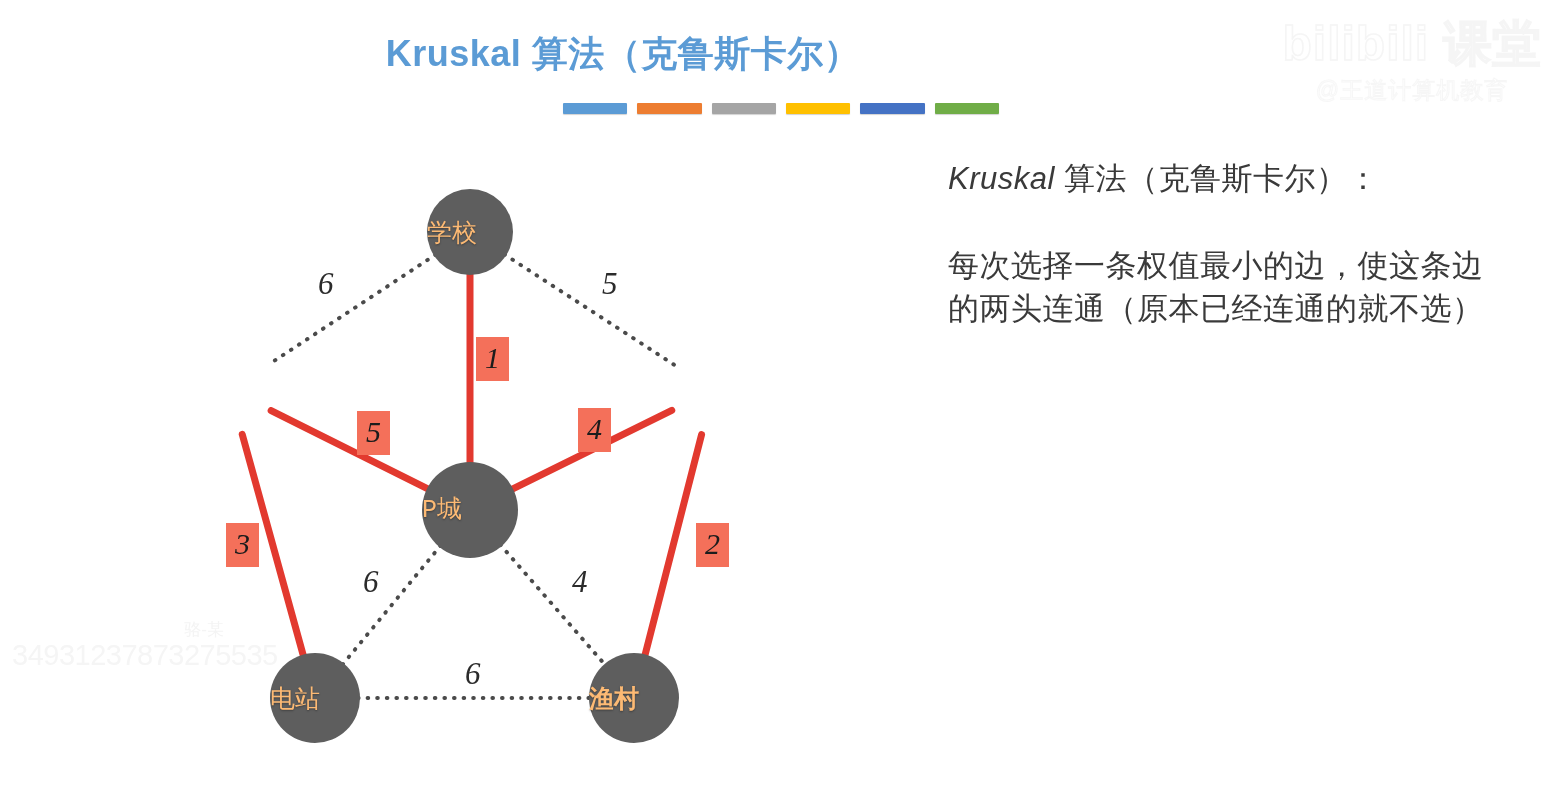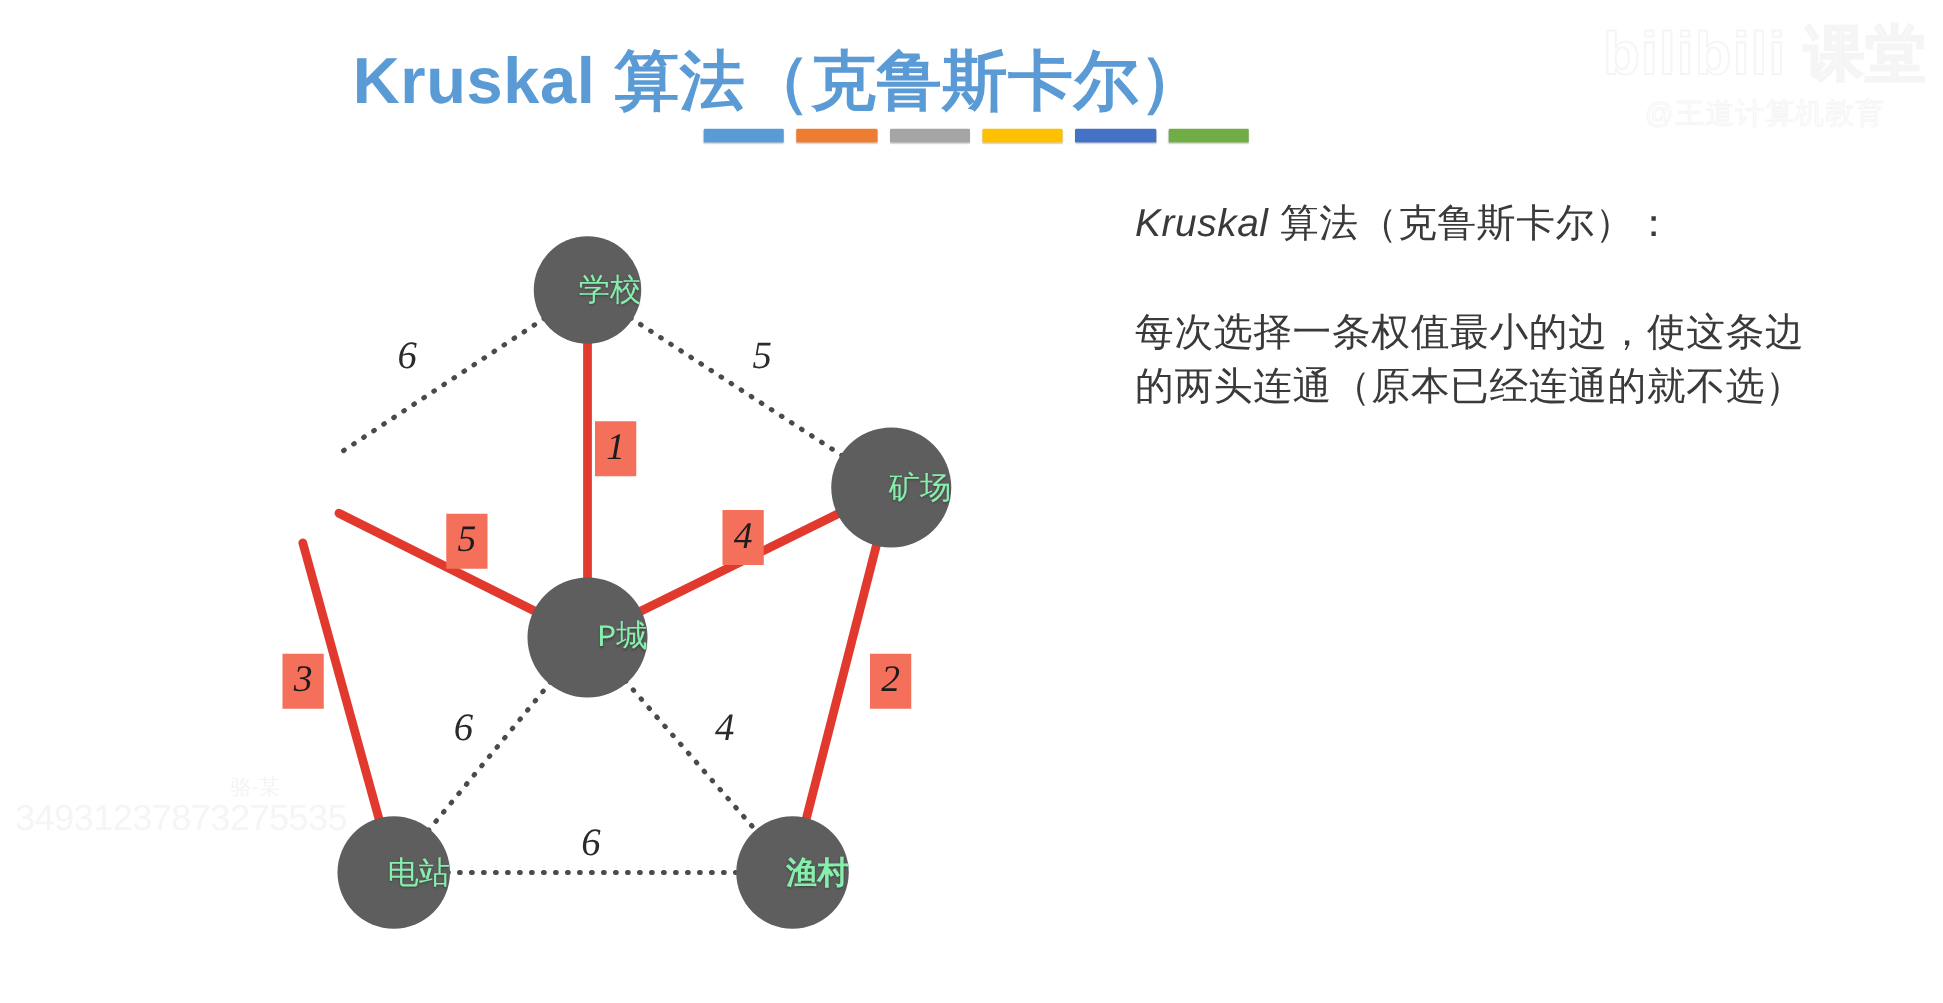"Kruskal 算法（克鲁斯卡尔）" #slide-title { font-size: 52px -> 36px }
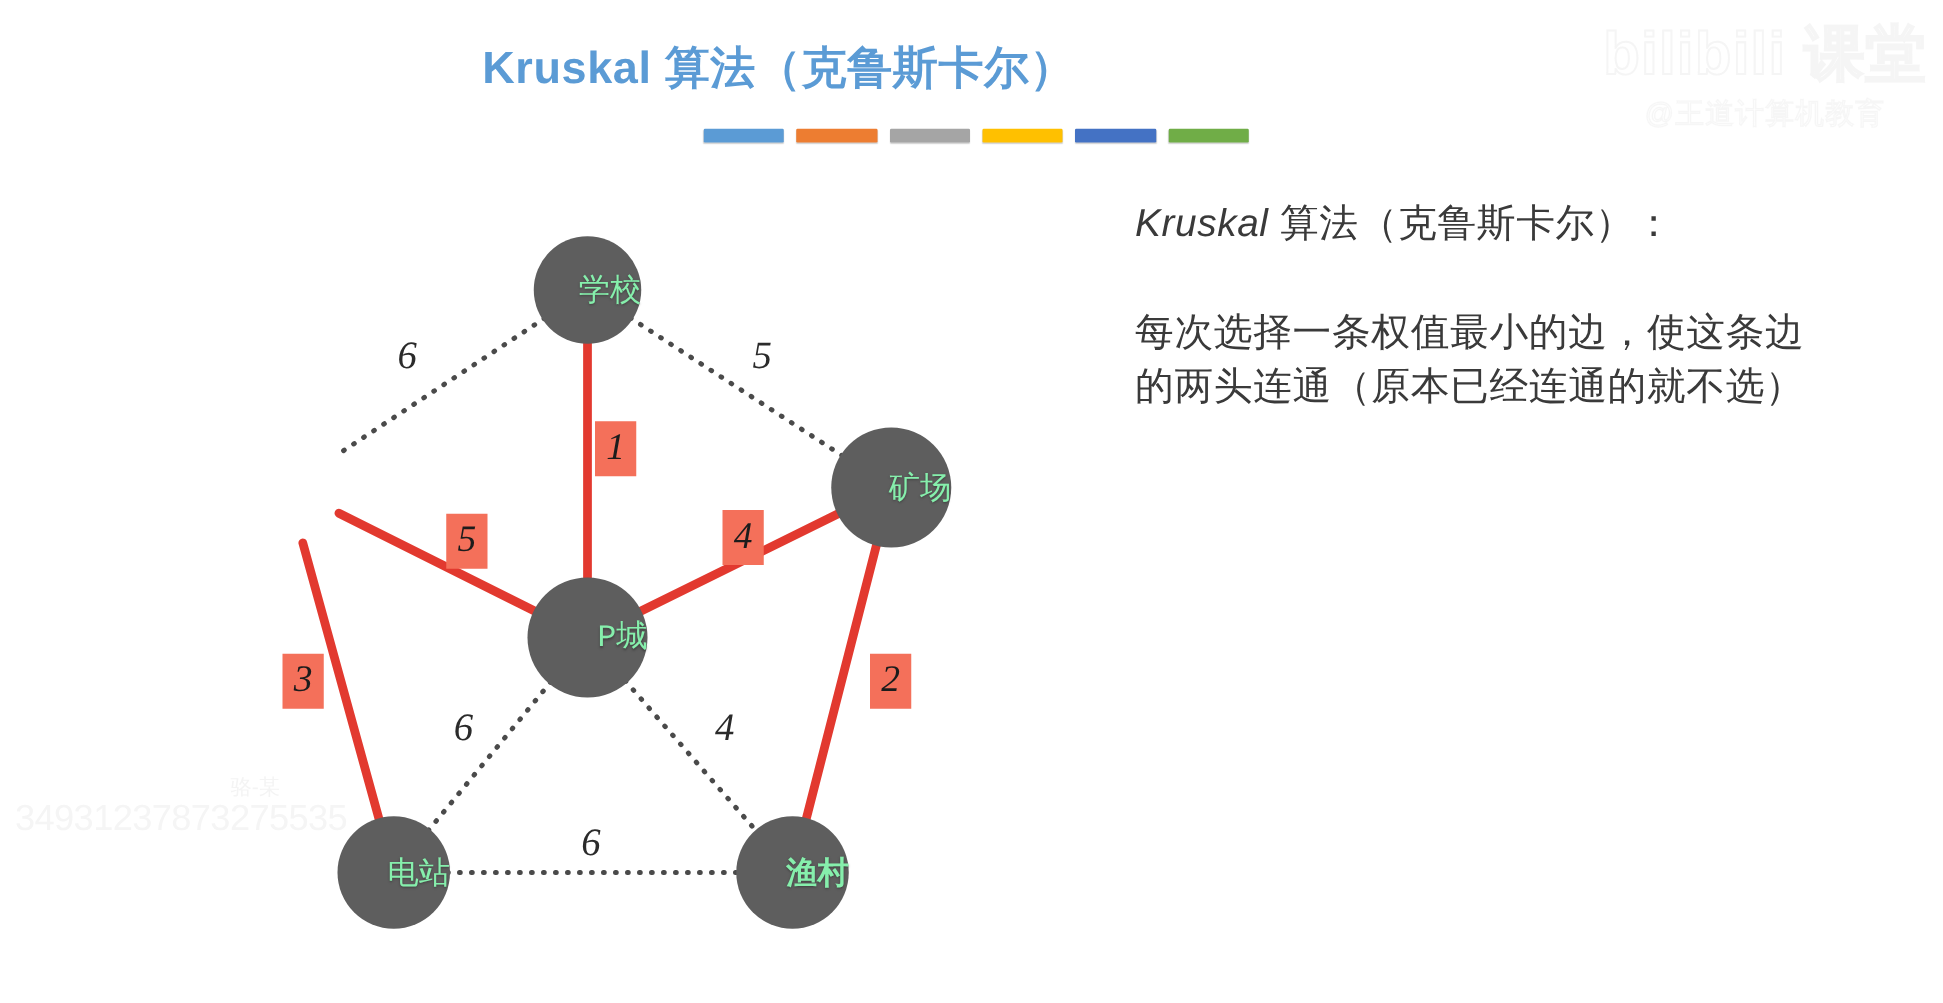"Kruskal 算法（克鲁斯卡尔）：" #explain-panel { left: 908px -> 948px }
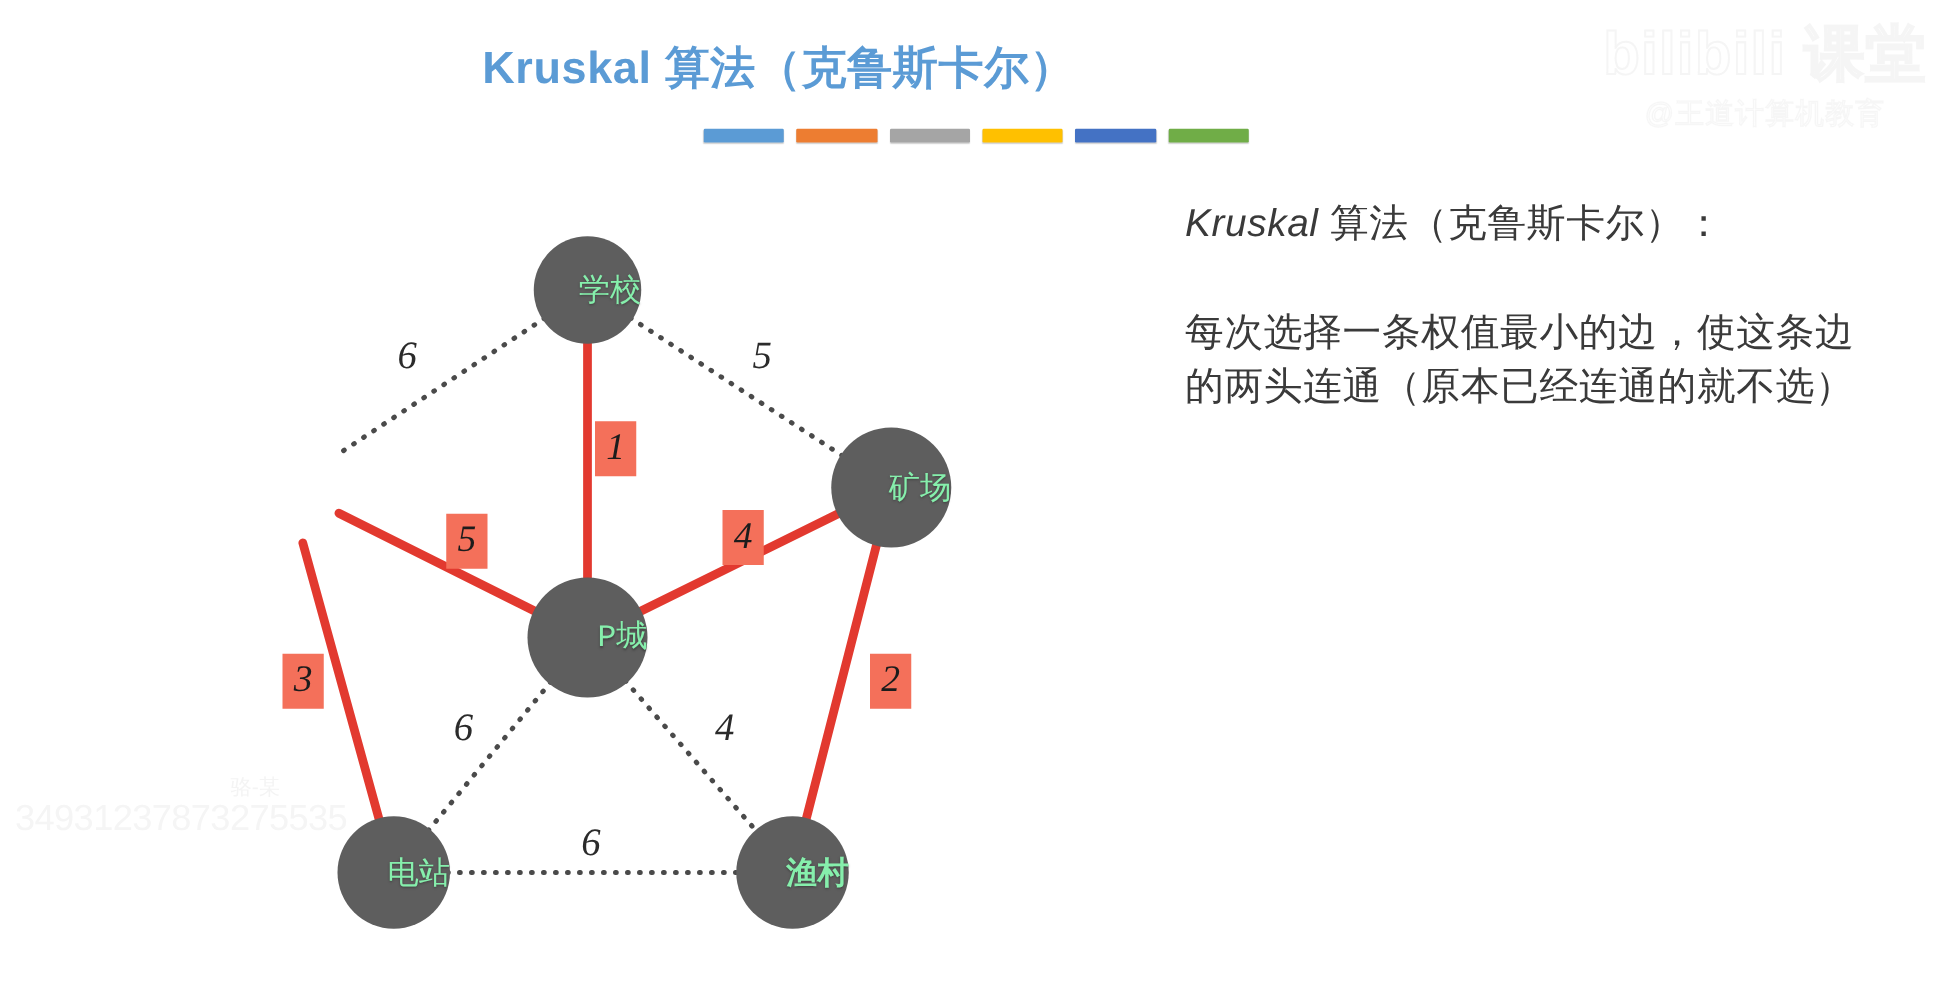"学校" .graph-node { color: #86efac -> #fdba74; justify-content: flex-end -> flex-start }
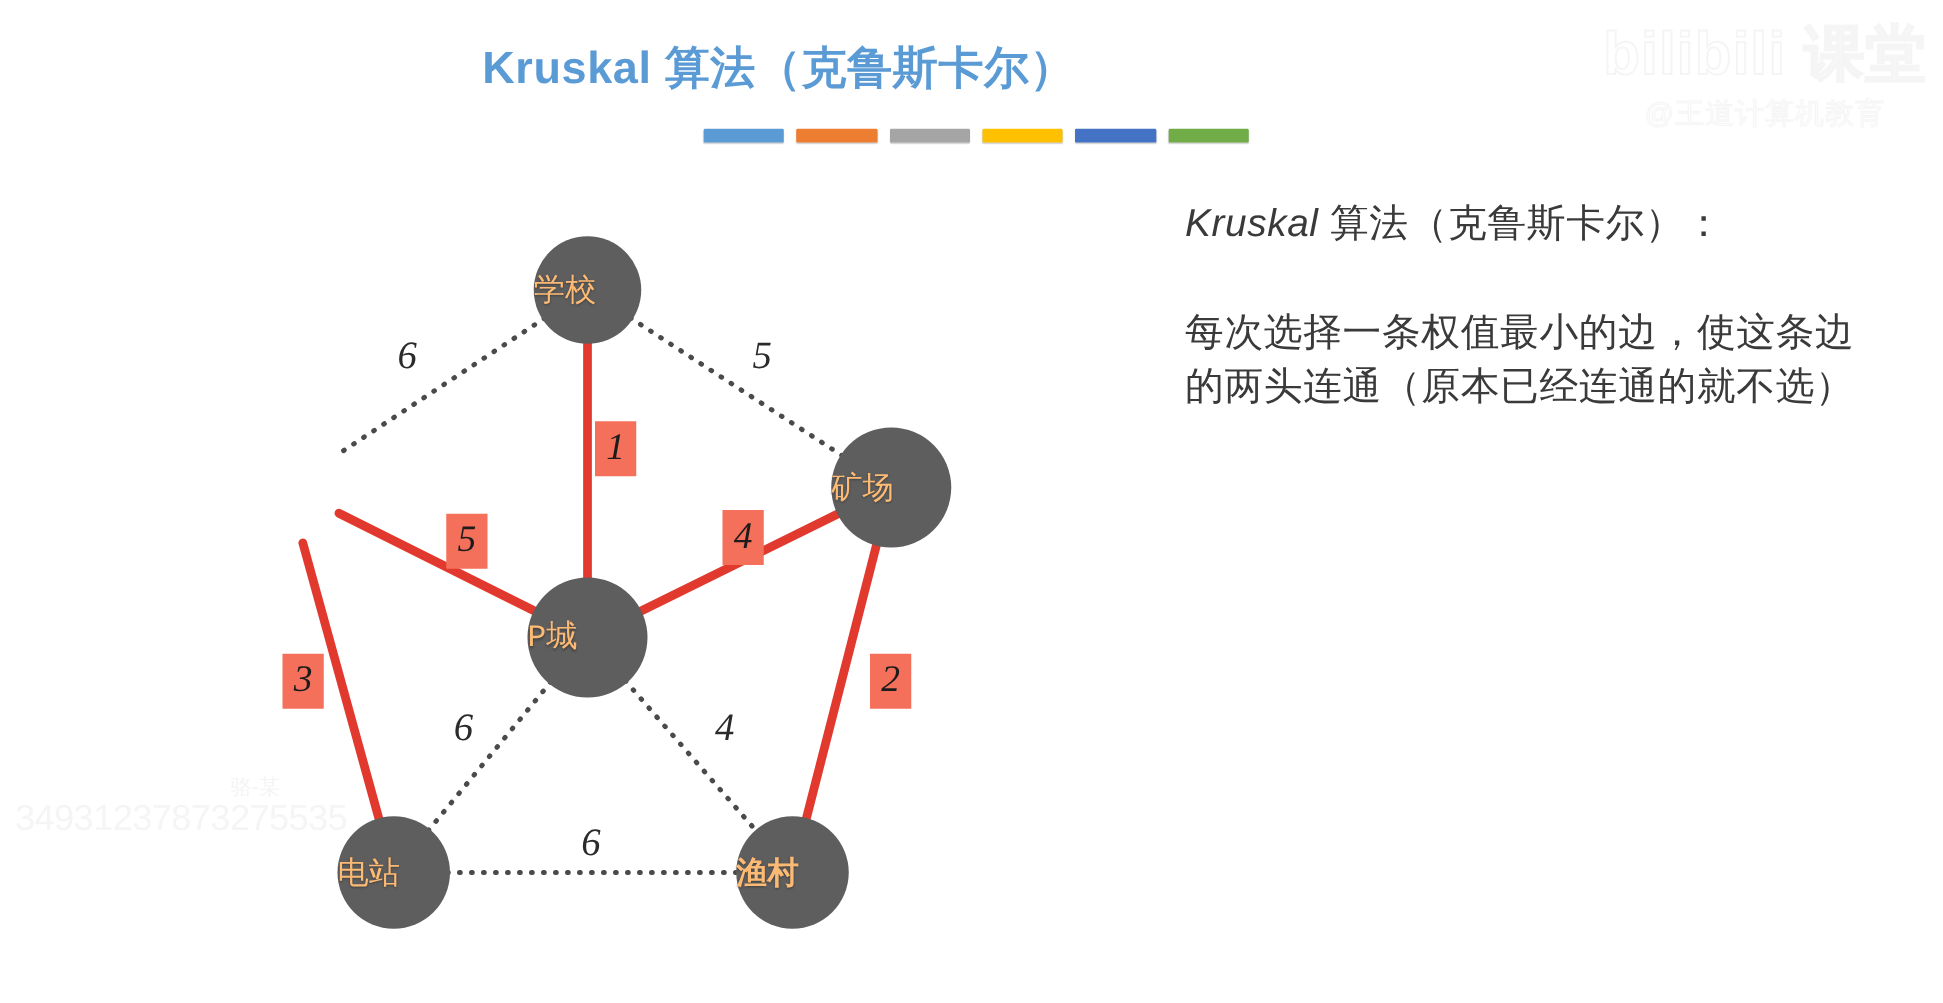"矿场" div.graph-node { html: <div> <span>矿场</span> </div> -> none }
